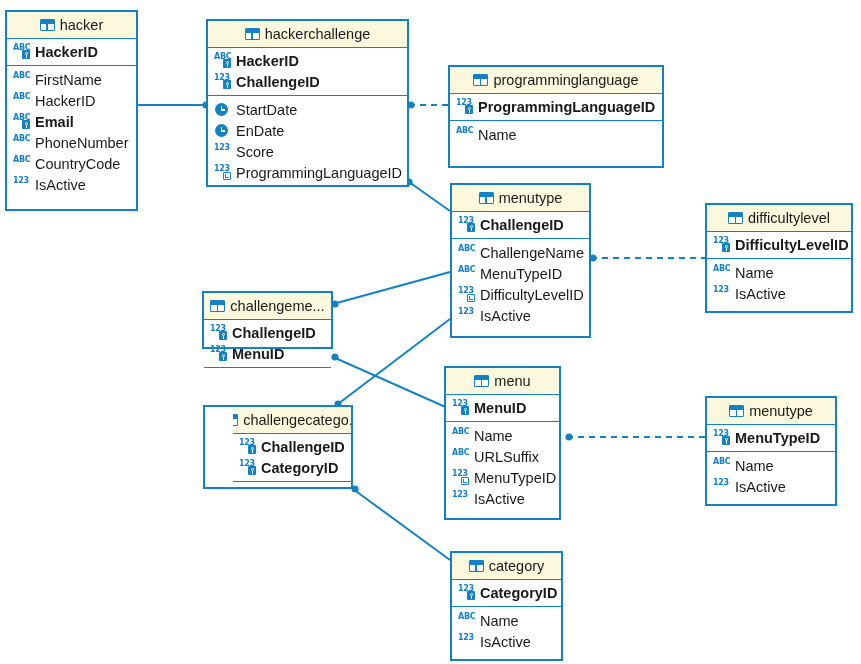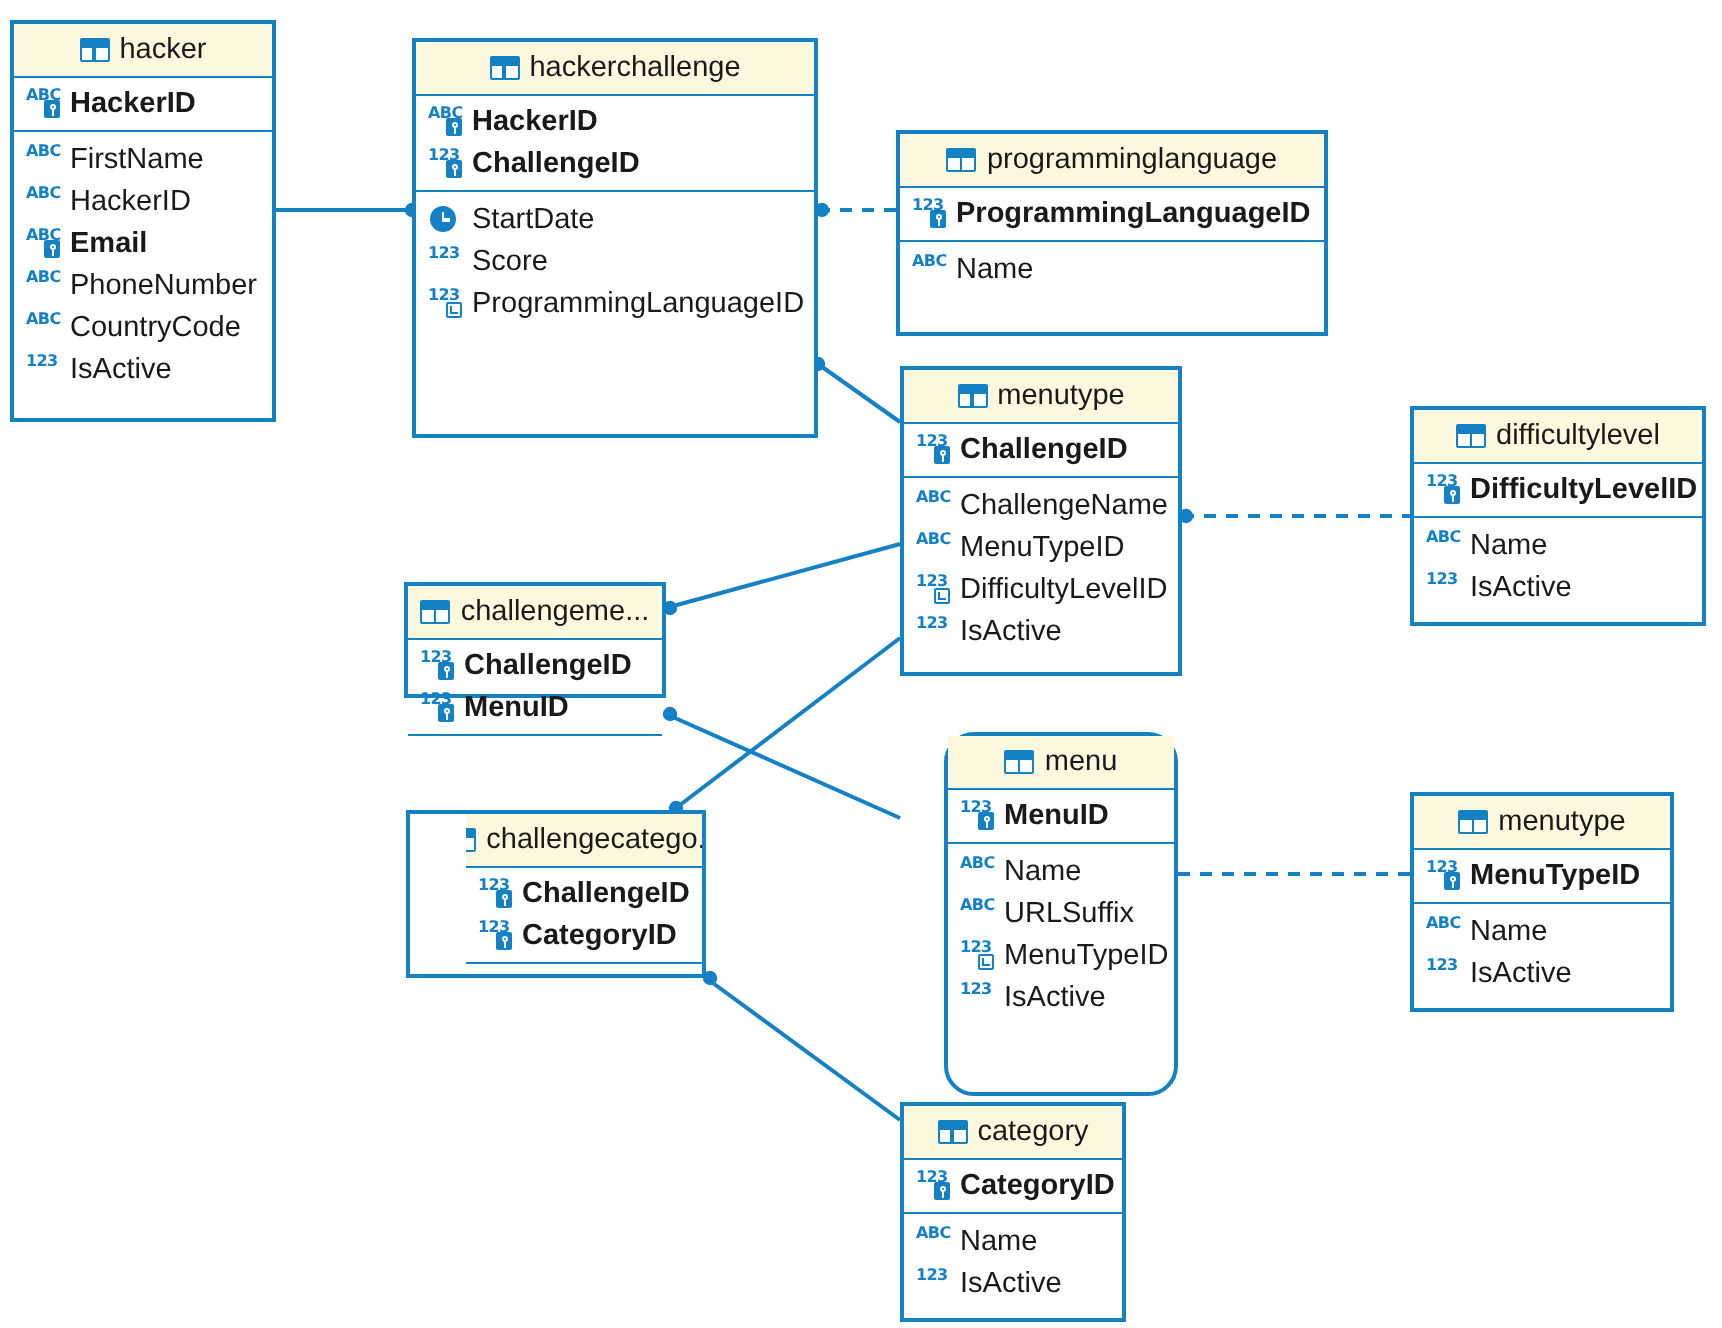"hackerchallenge" div.entity { height: 200px -> 168px }
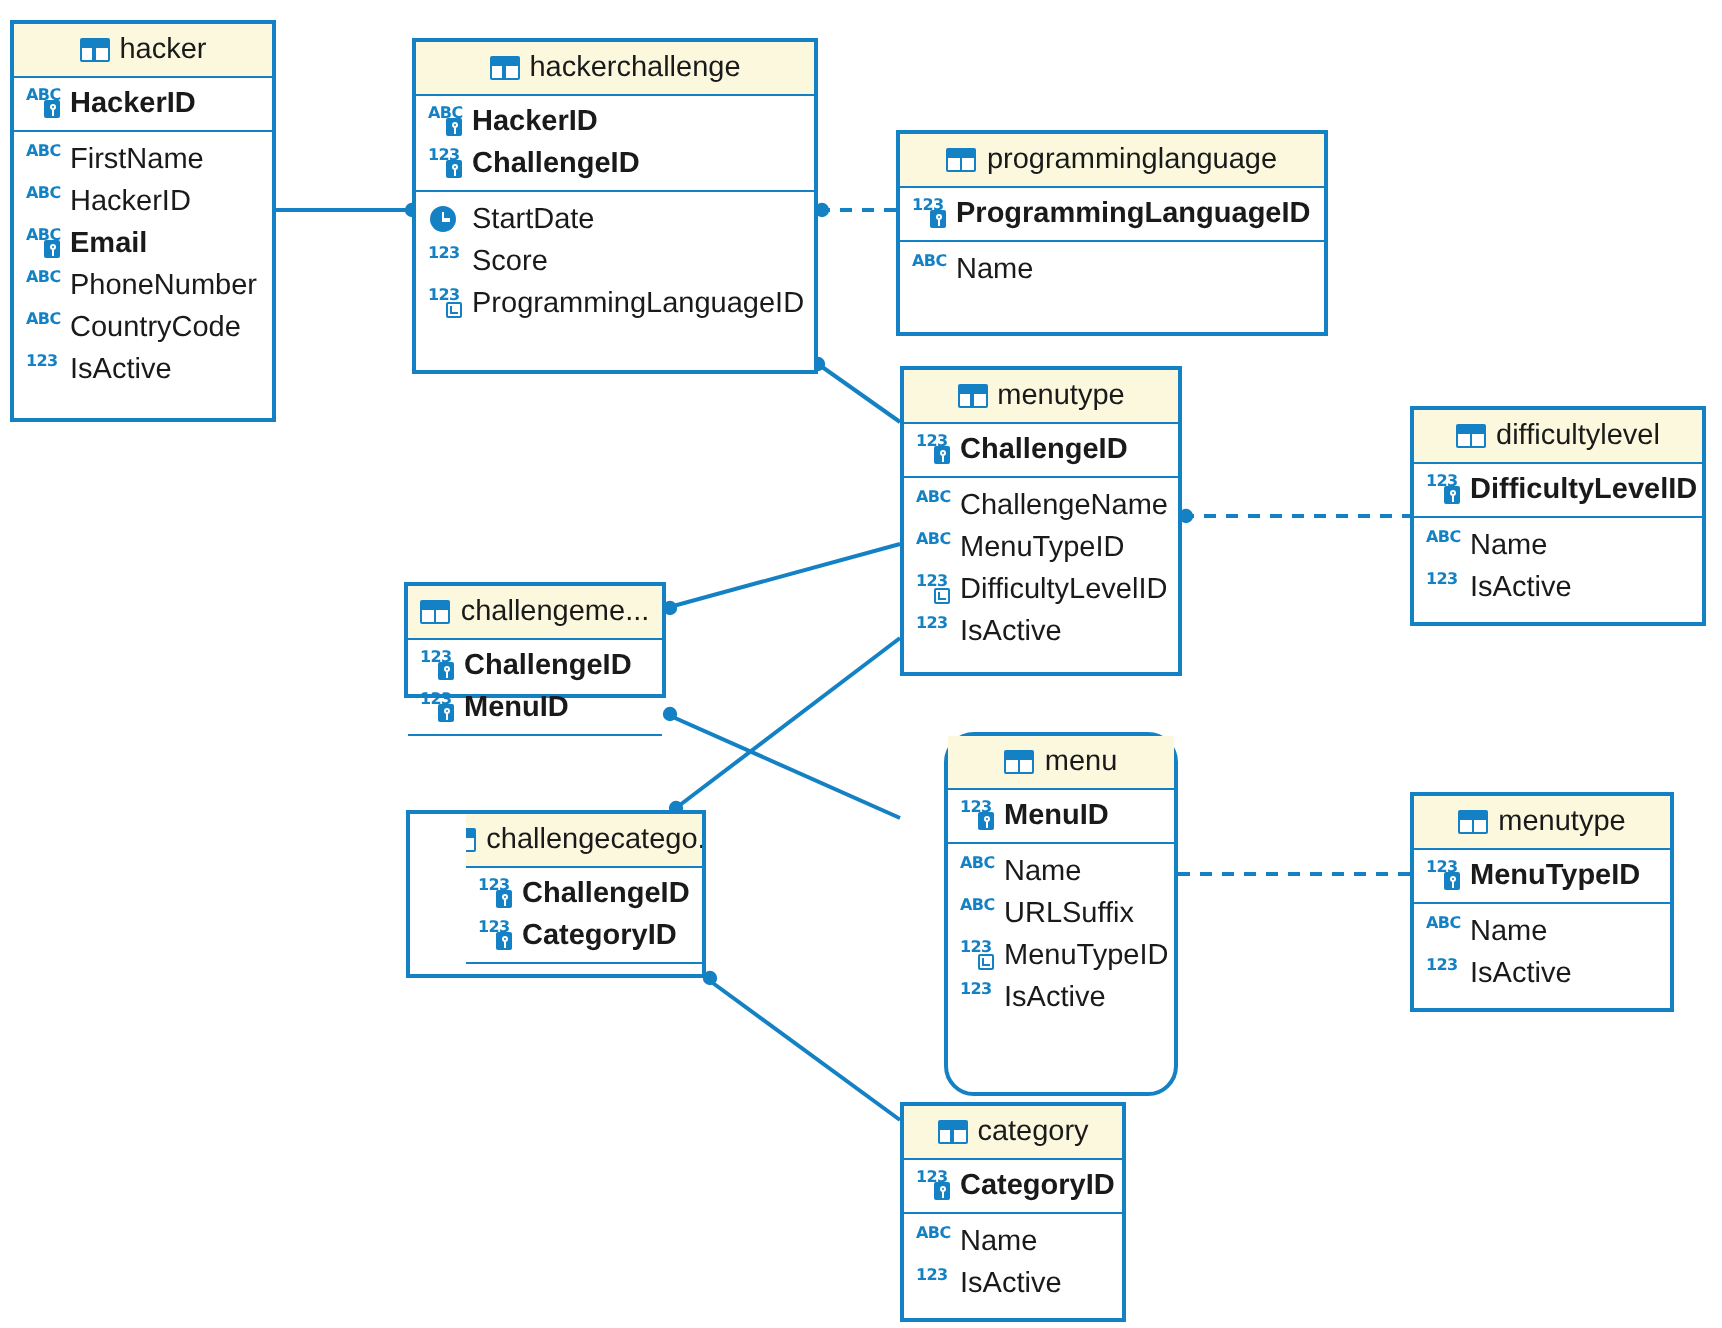"EnDate" div.field { html: none -> <div> <span> <span></span> </span> <span>EnDate</span> </div> }
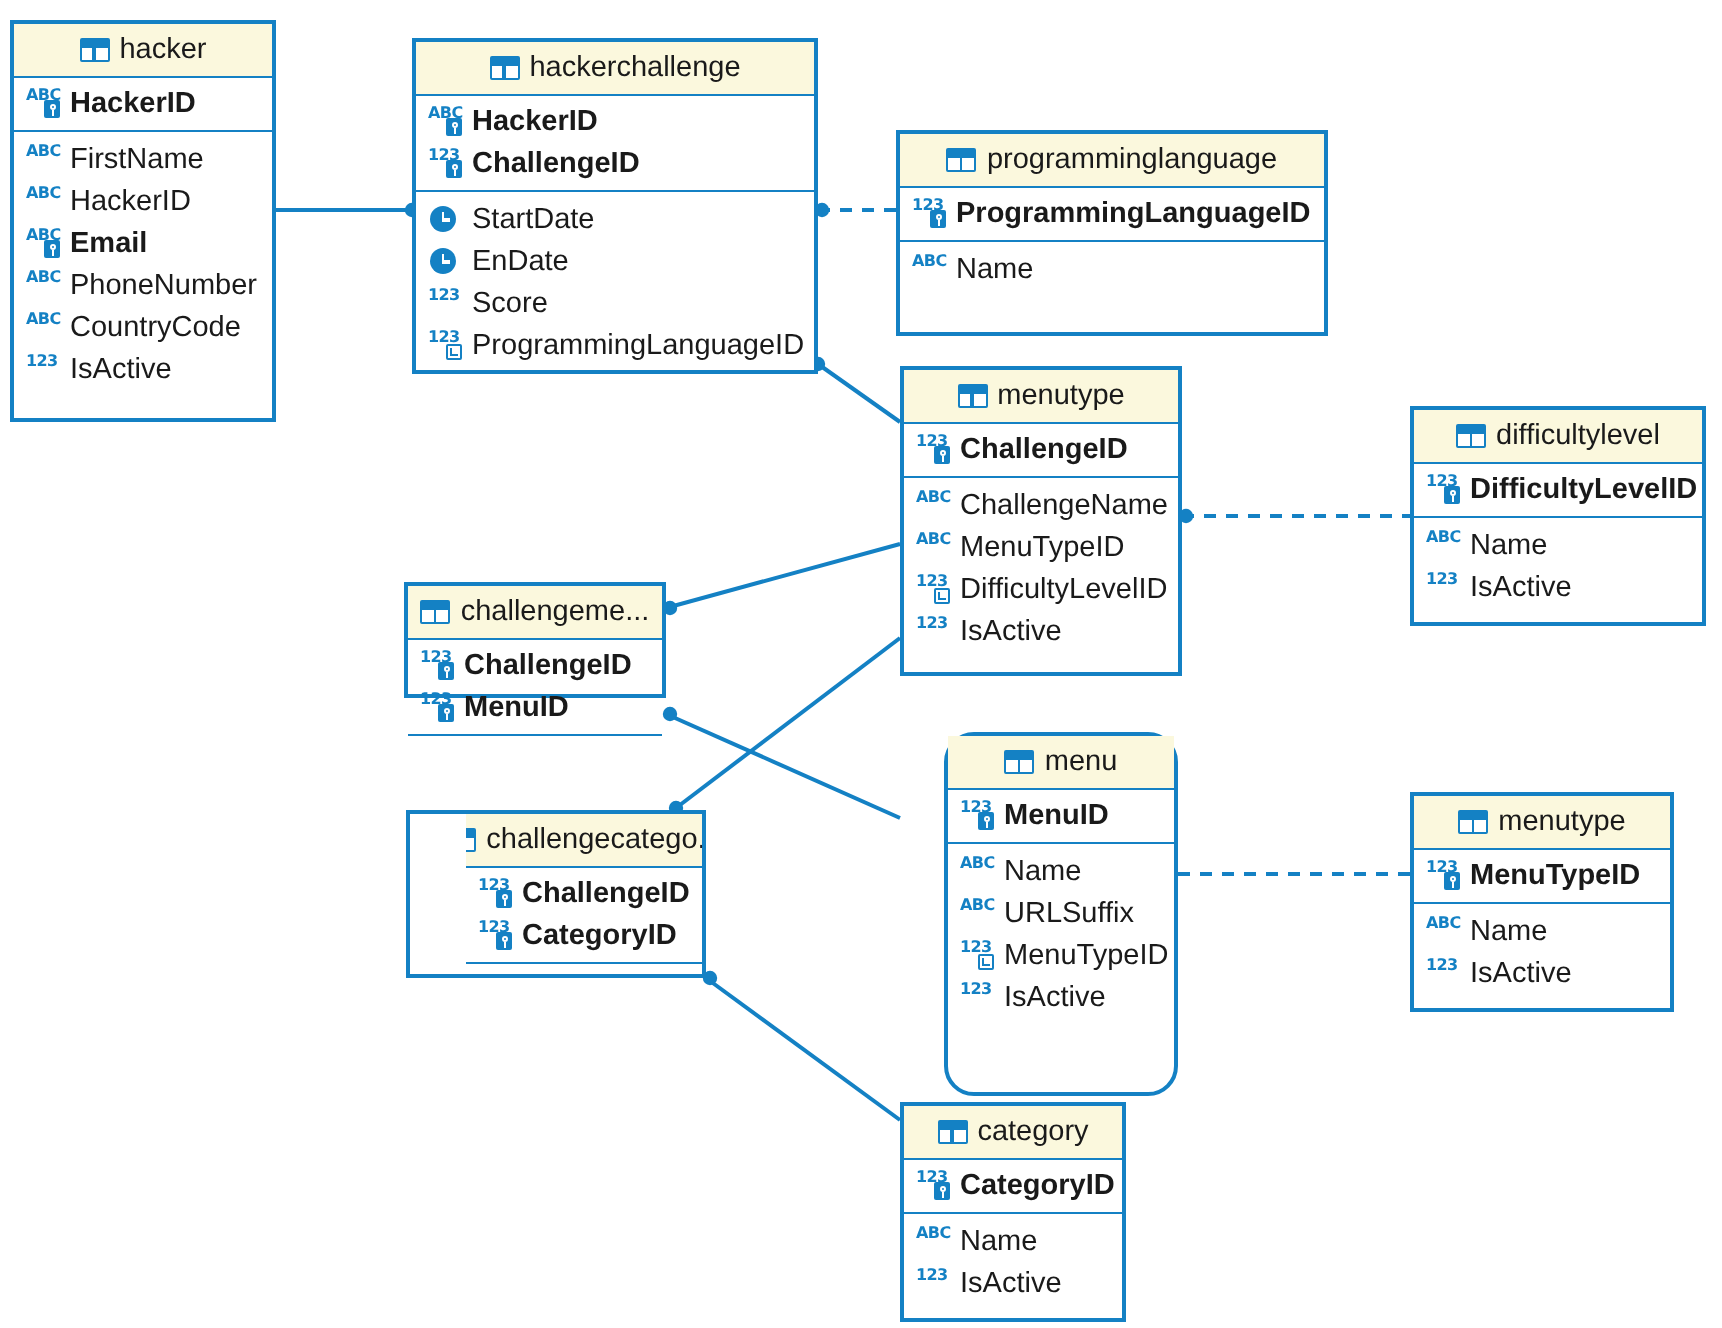"menu" div.entity { border-radius: 15px -> none; height: 182px -> 154px; left: 472px -> 444px }
